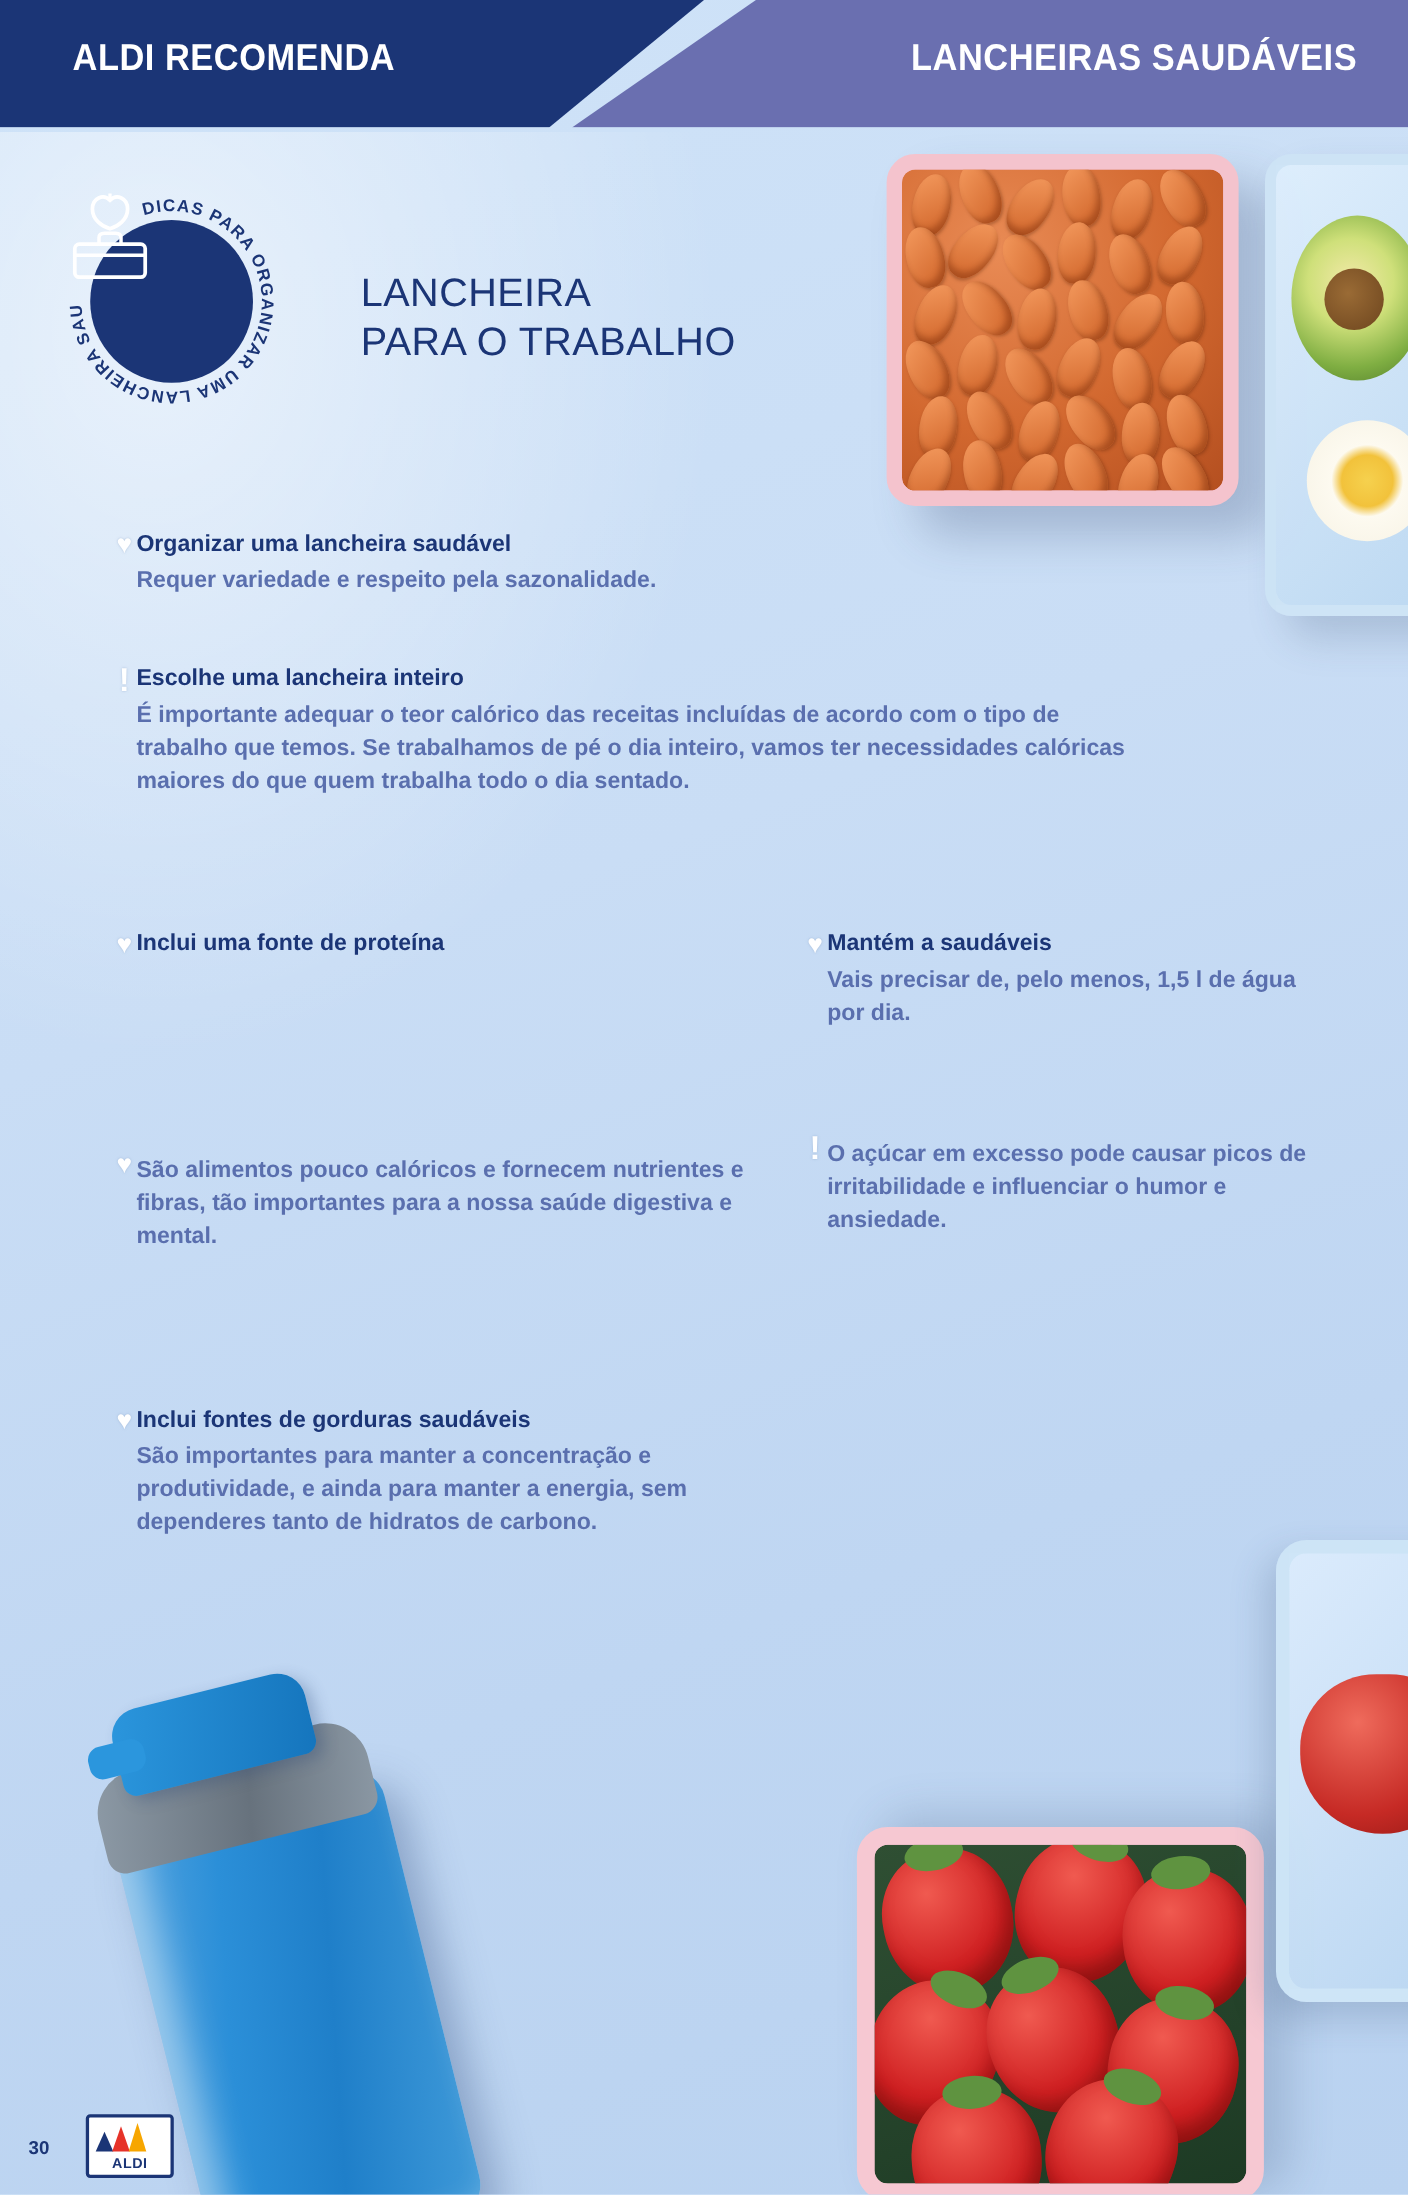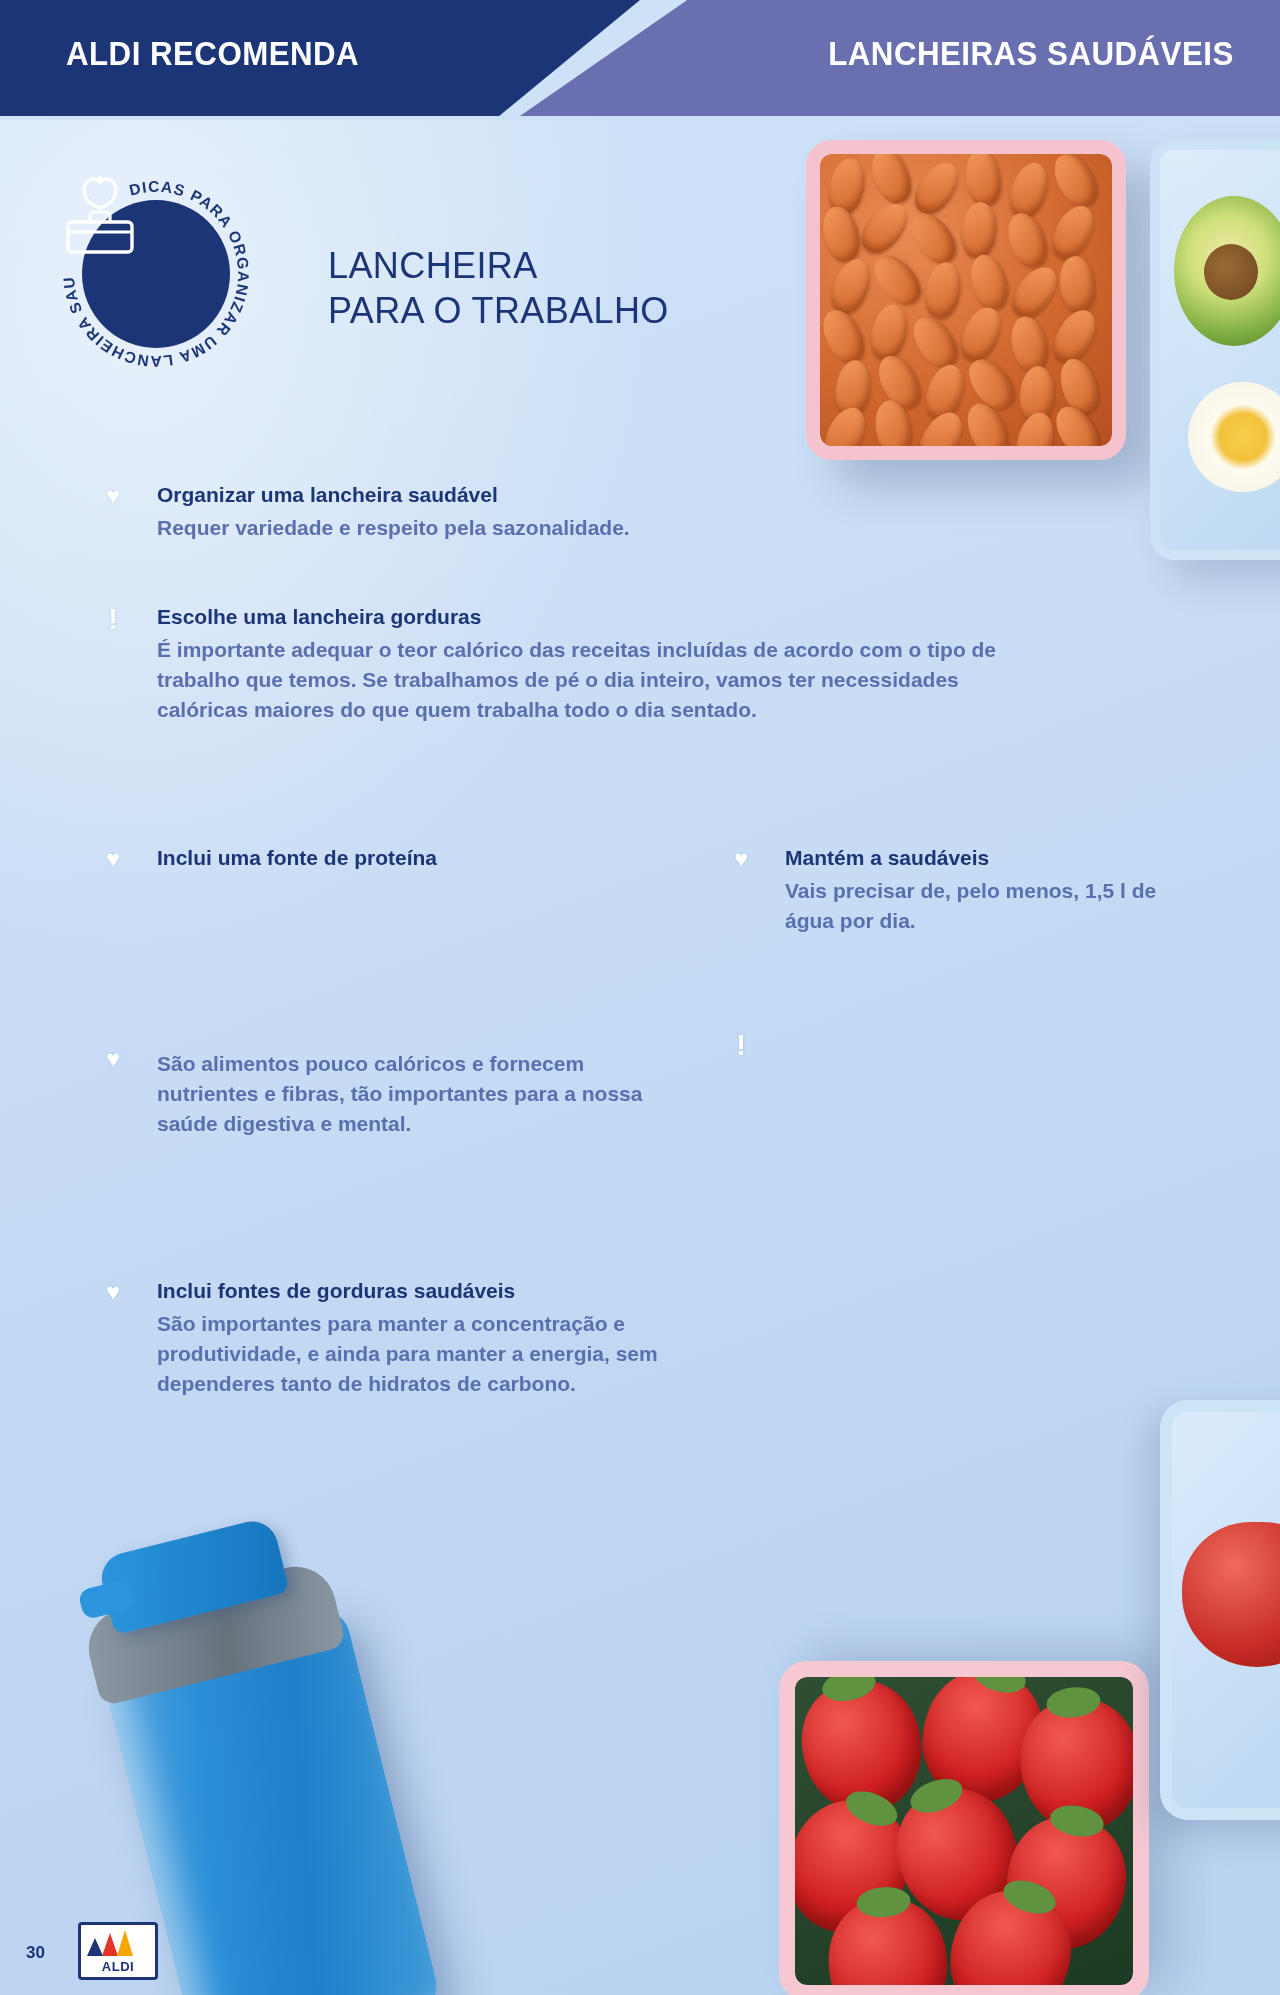"Organizar uma lancheira saudável" .tip .tip-body { margin-left: 57px -> 24px }
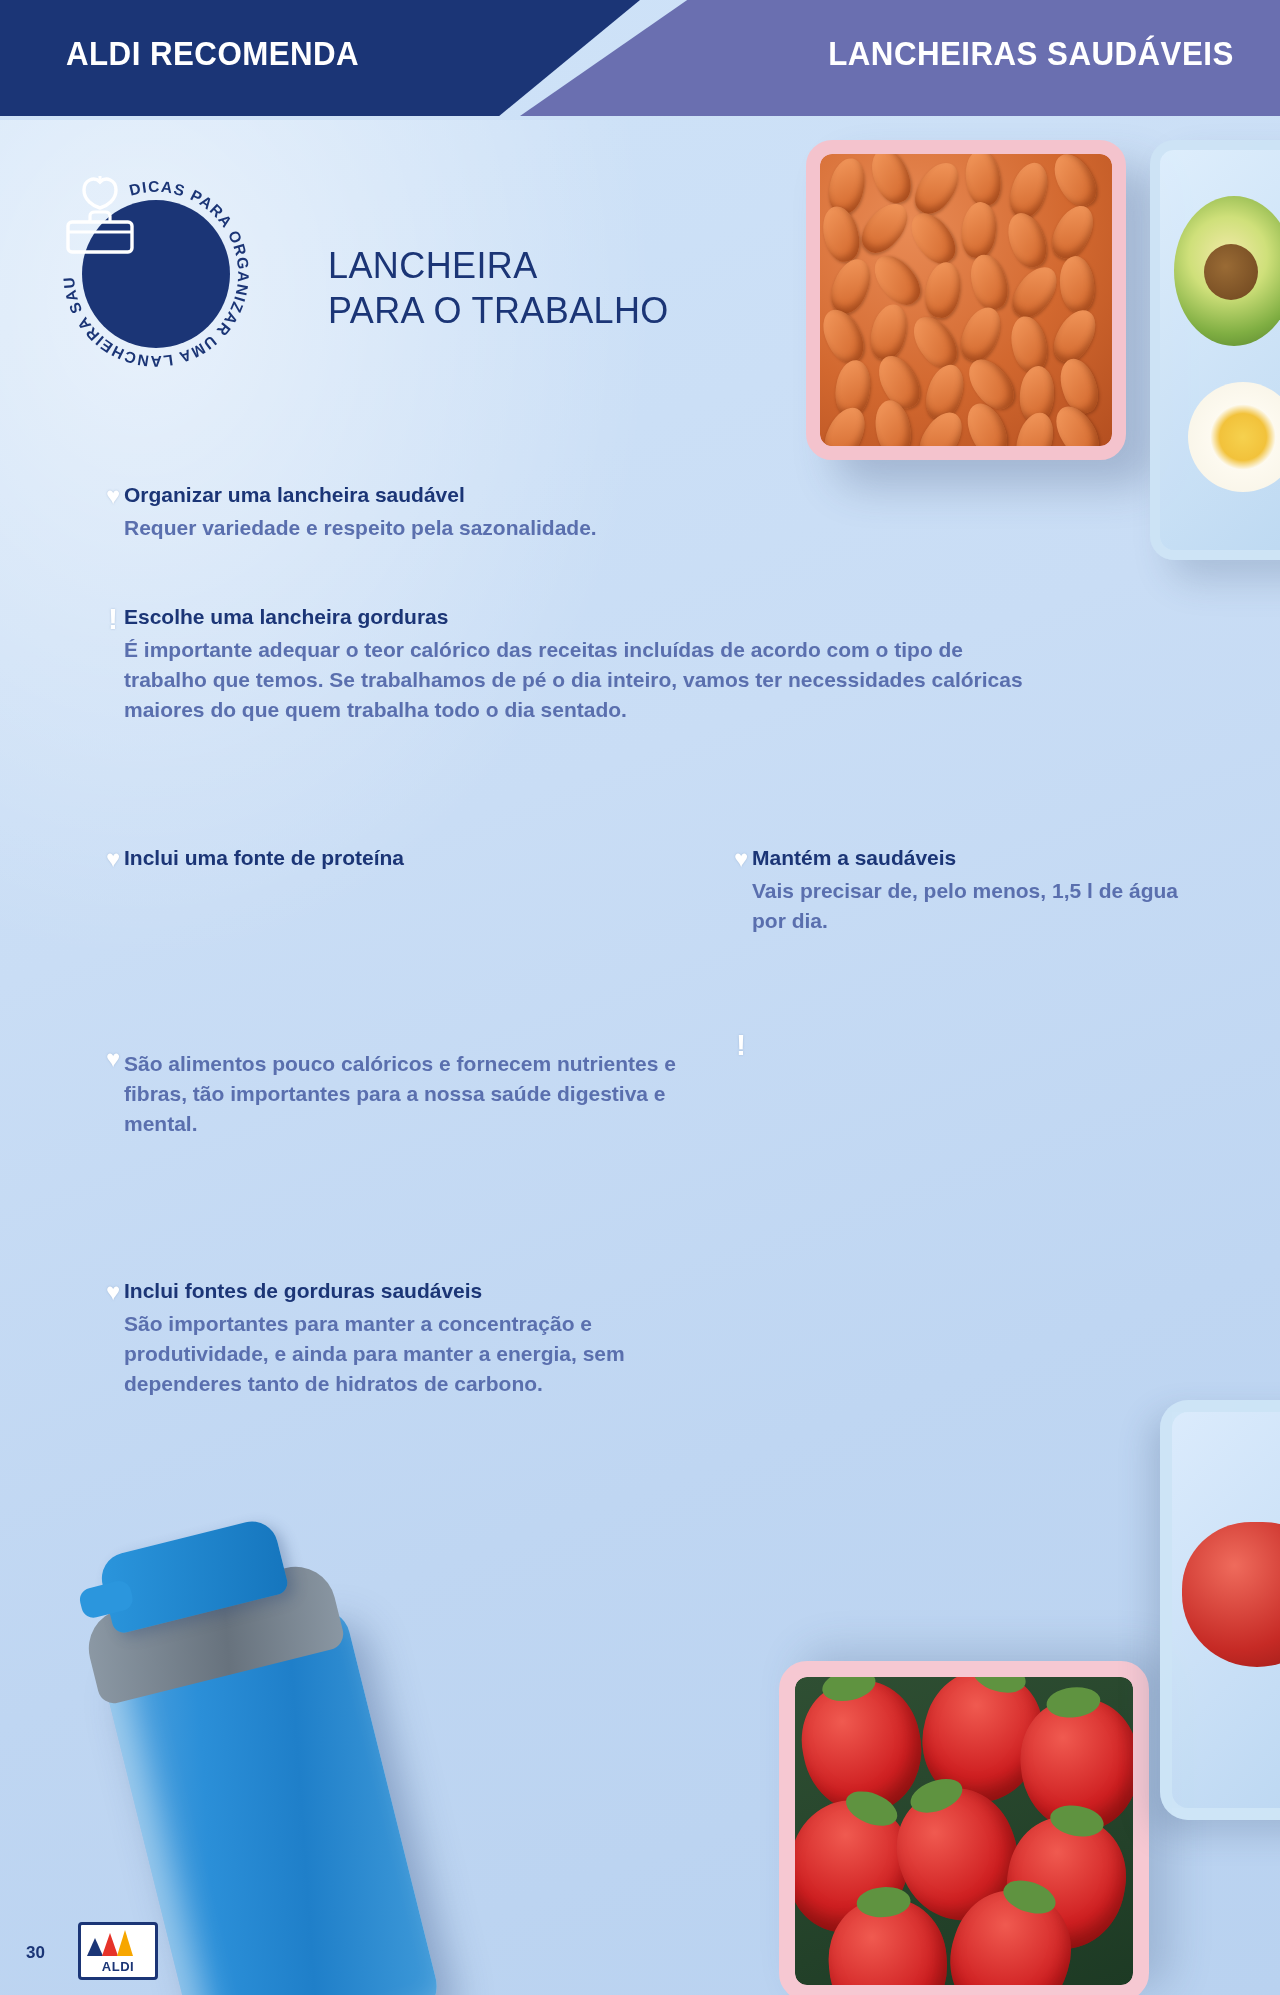"Escolhe uma lancheira gorduras" h3 { text: gorduras -> inteiro }
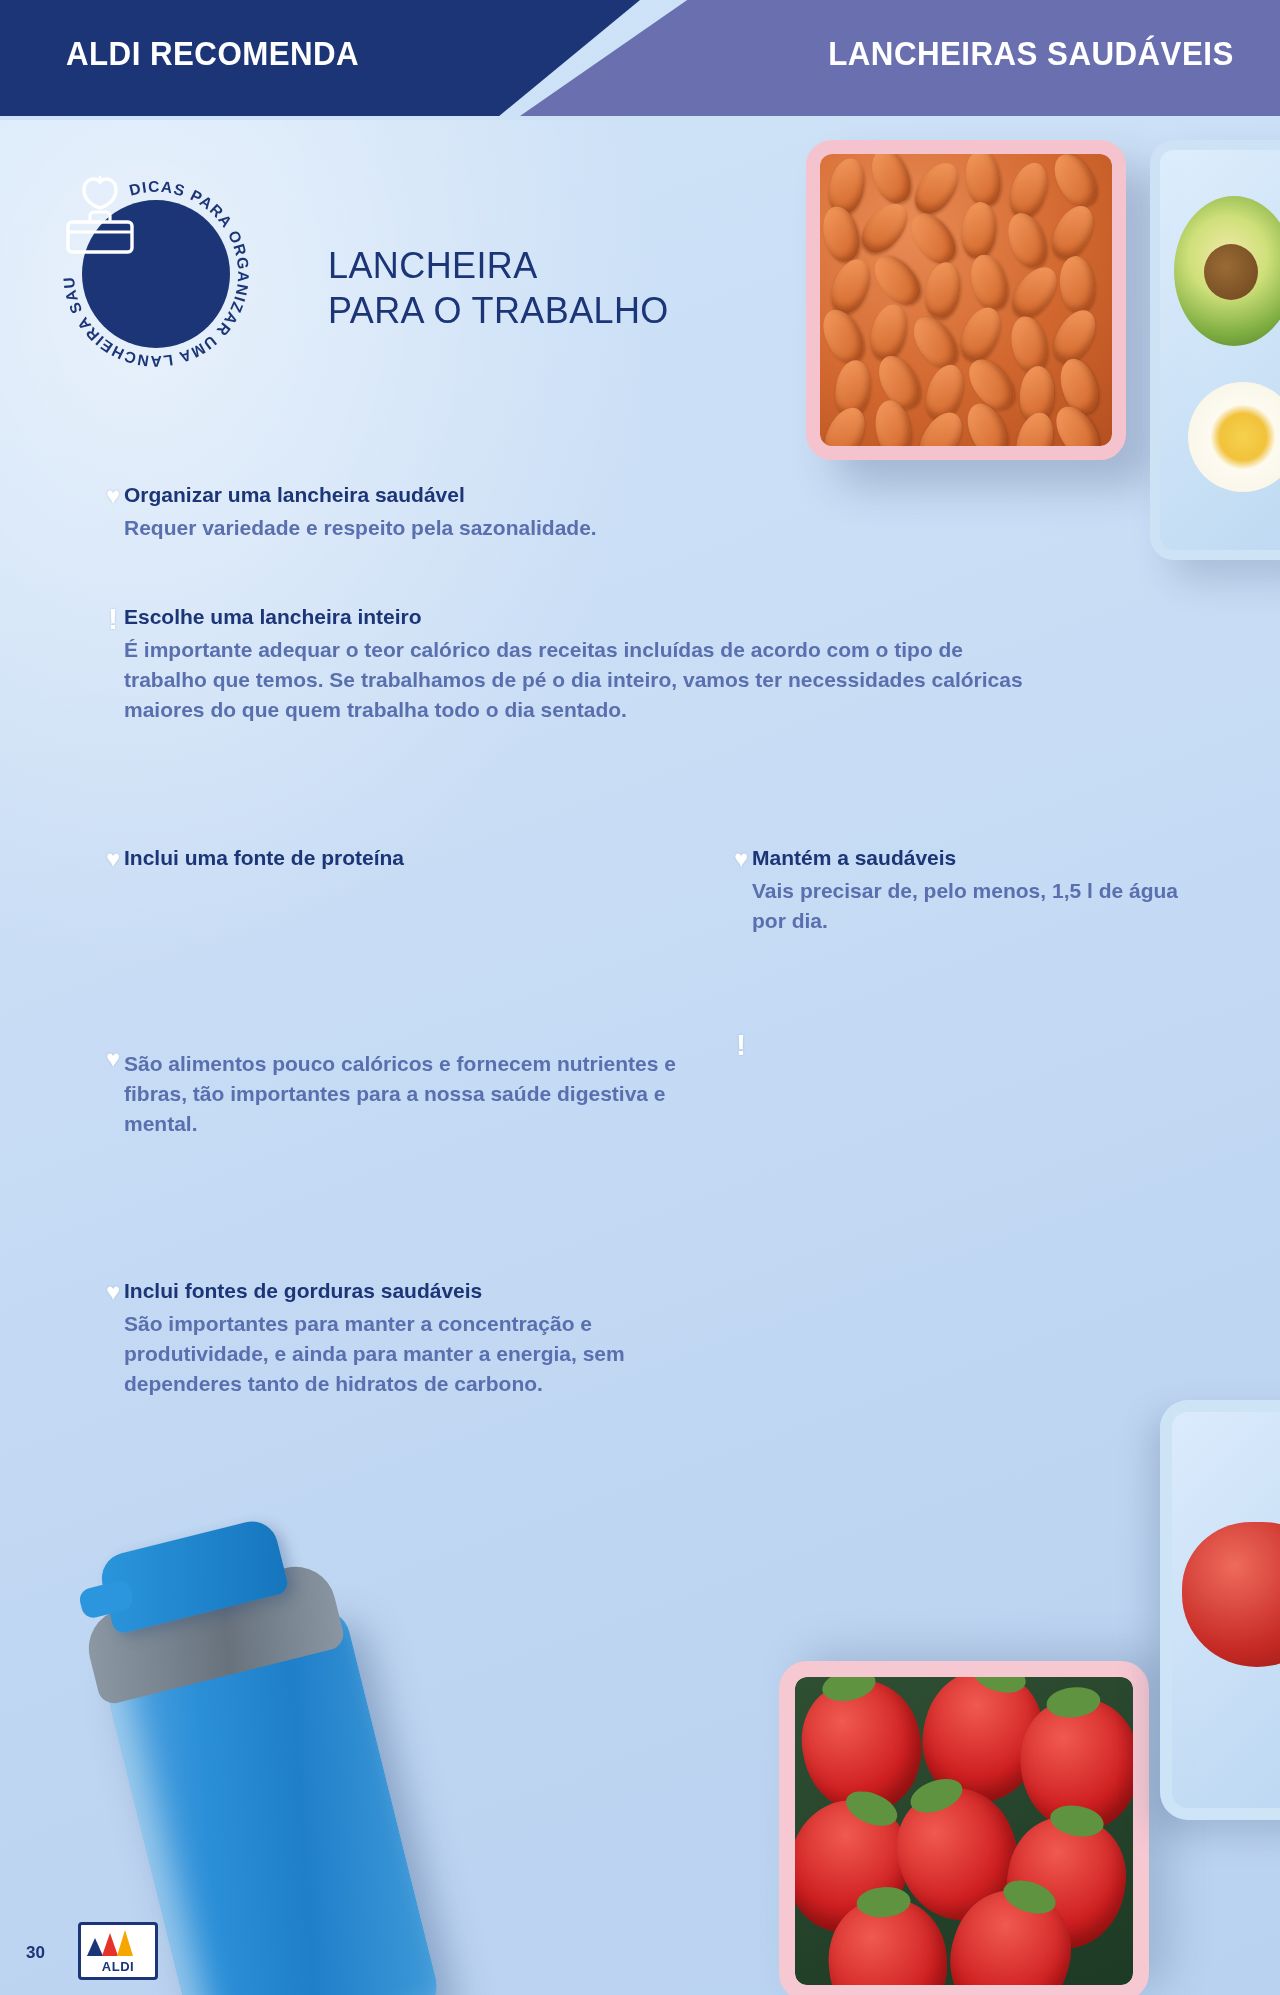"O açúcar em excesso pode" p { html: none -> <p>O açúcar em excesso pode causar picos de irritabilidade e influenciar o humor e ansiedade.</p> }
